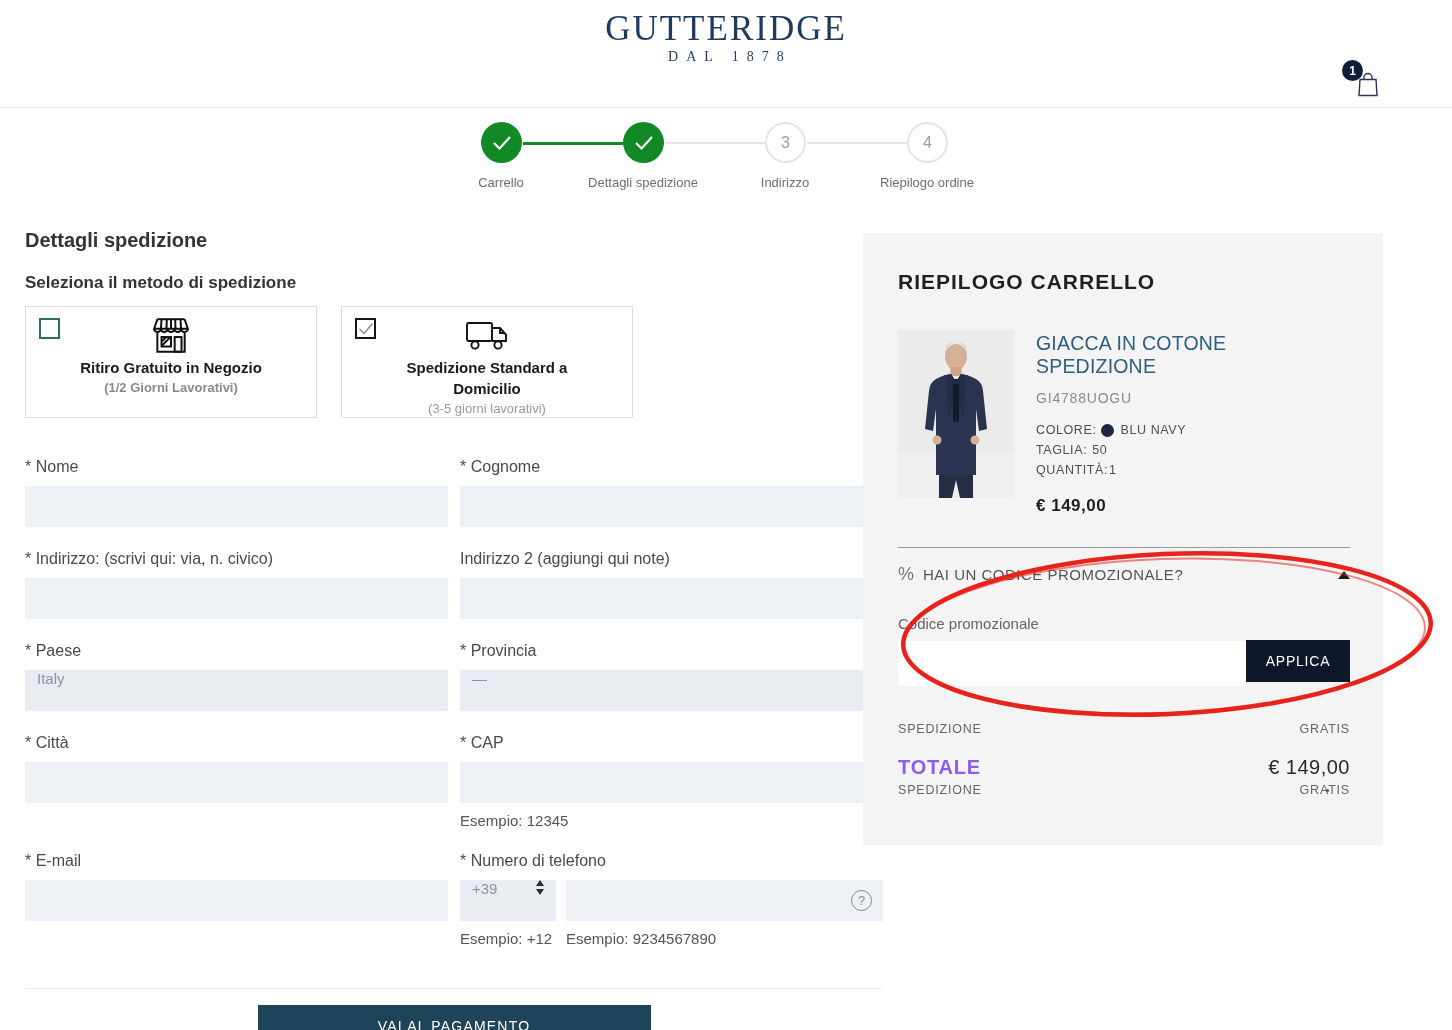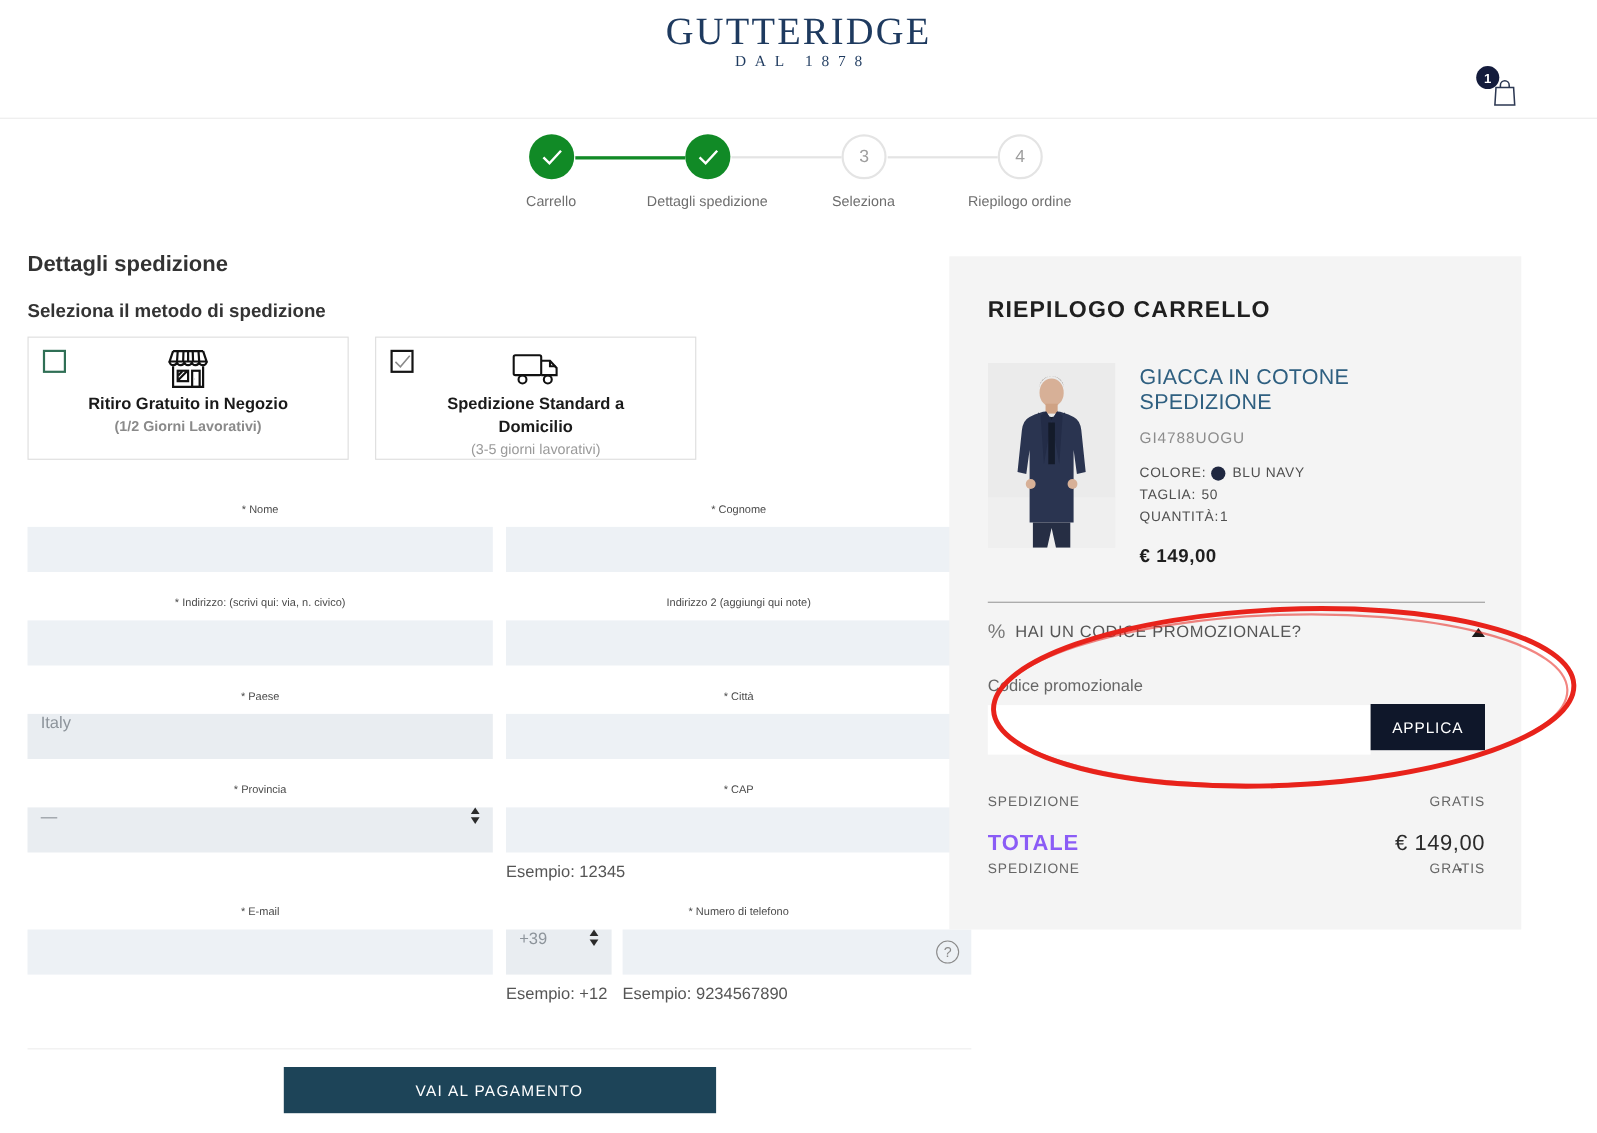"Seleziona" div.step-label { text: Seleziona -> Indirizzo }
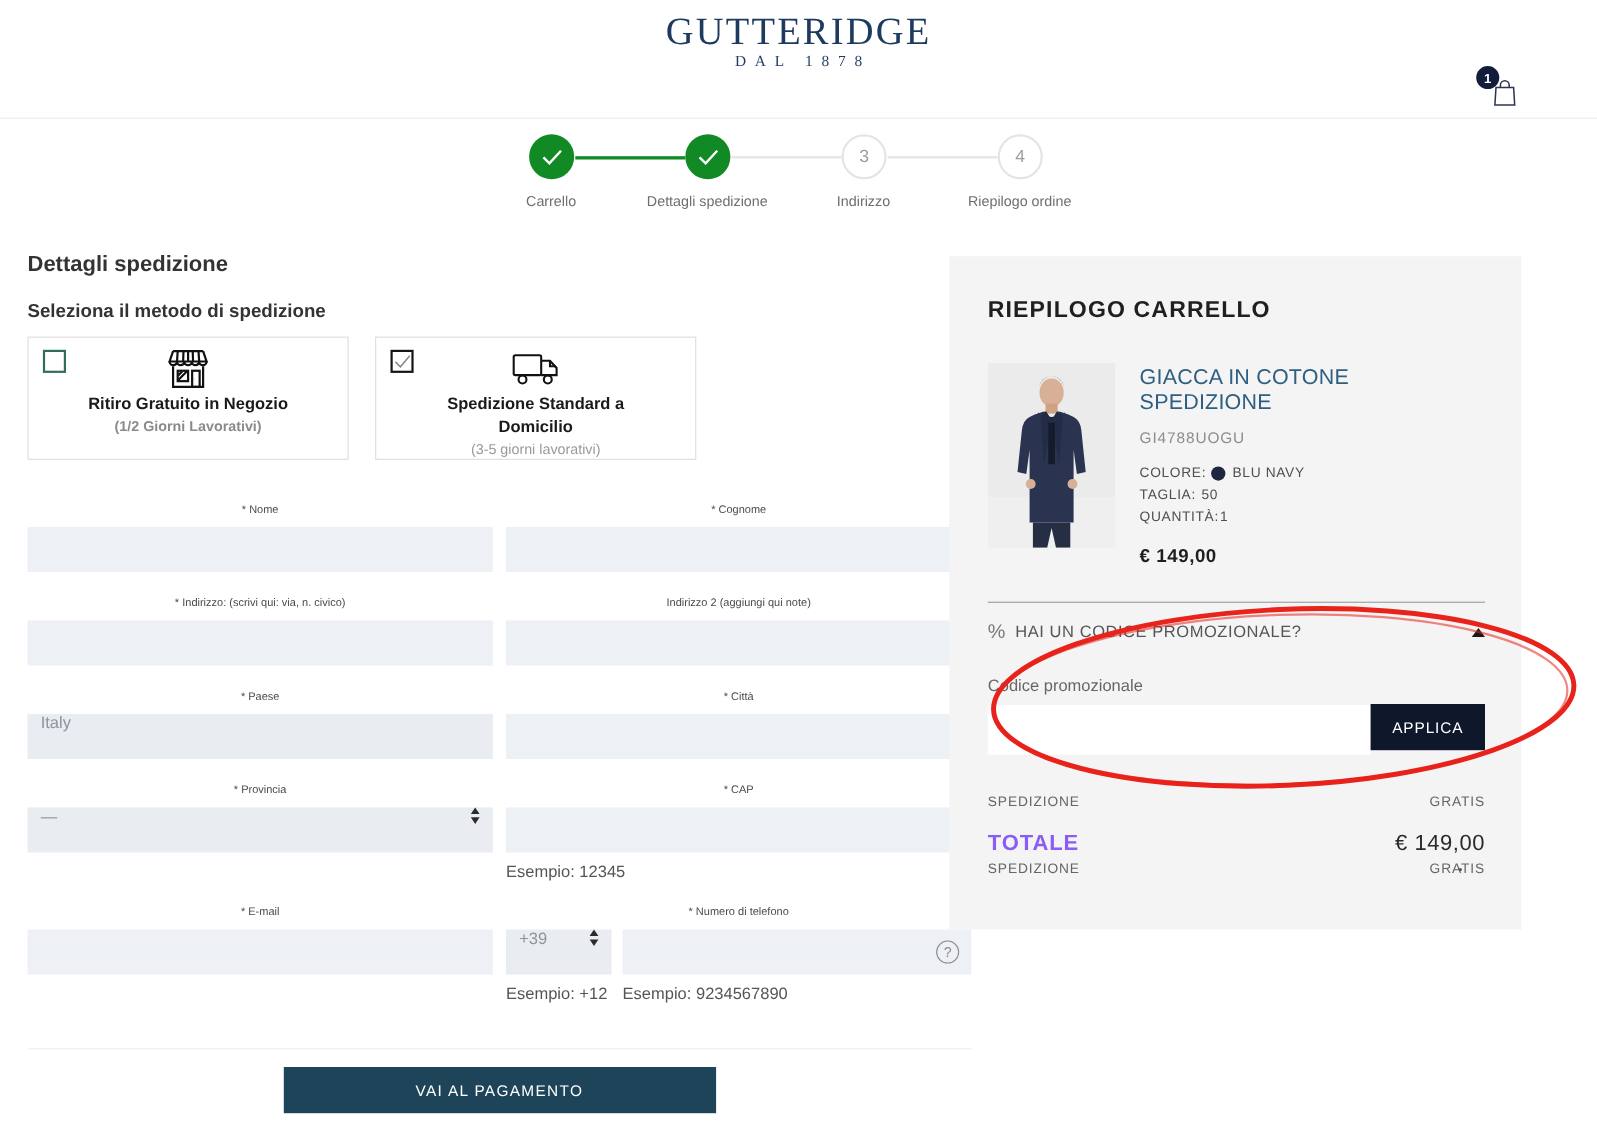"* Nome" .field-label { font-size: 10px -> 16px; text-align: center -> none }
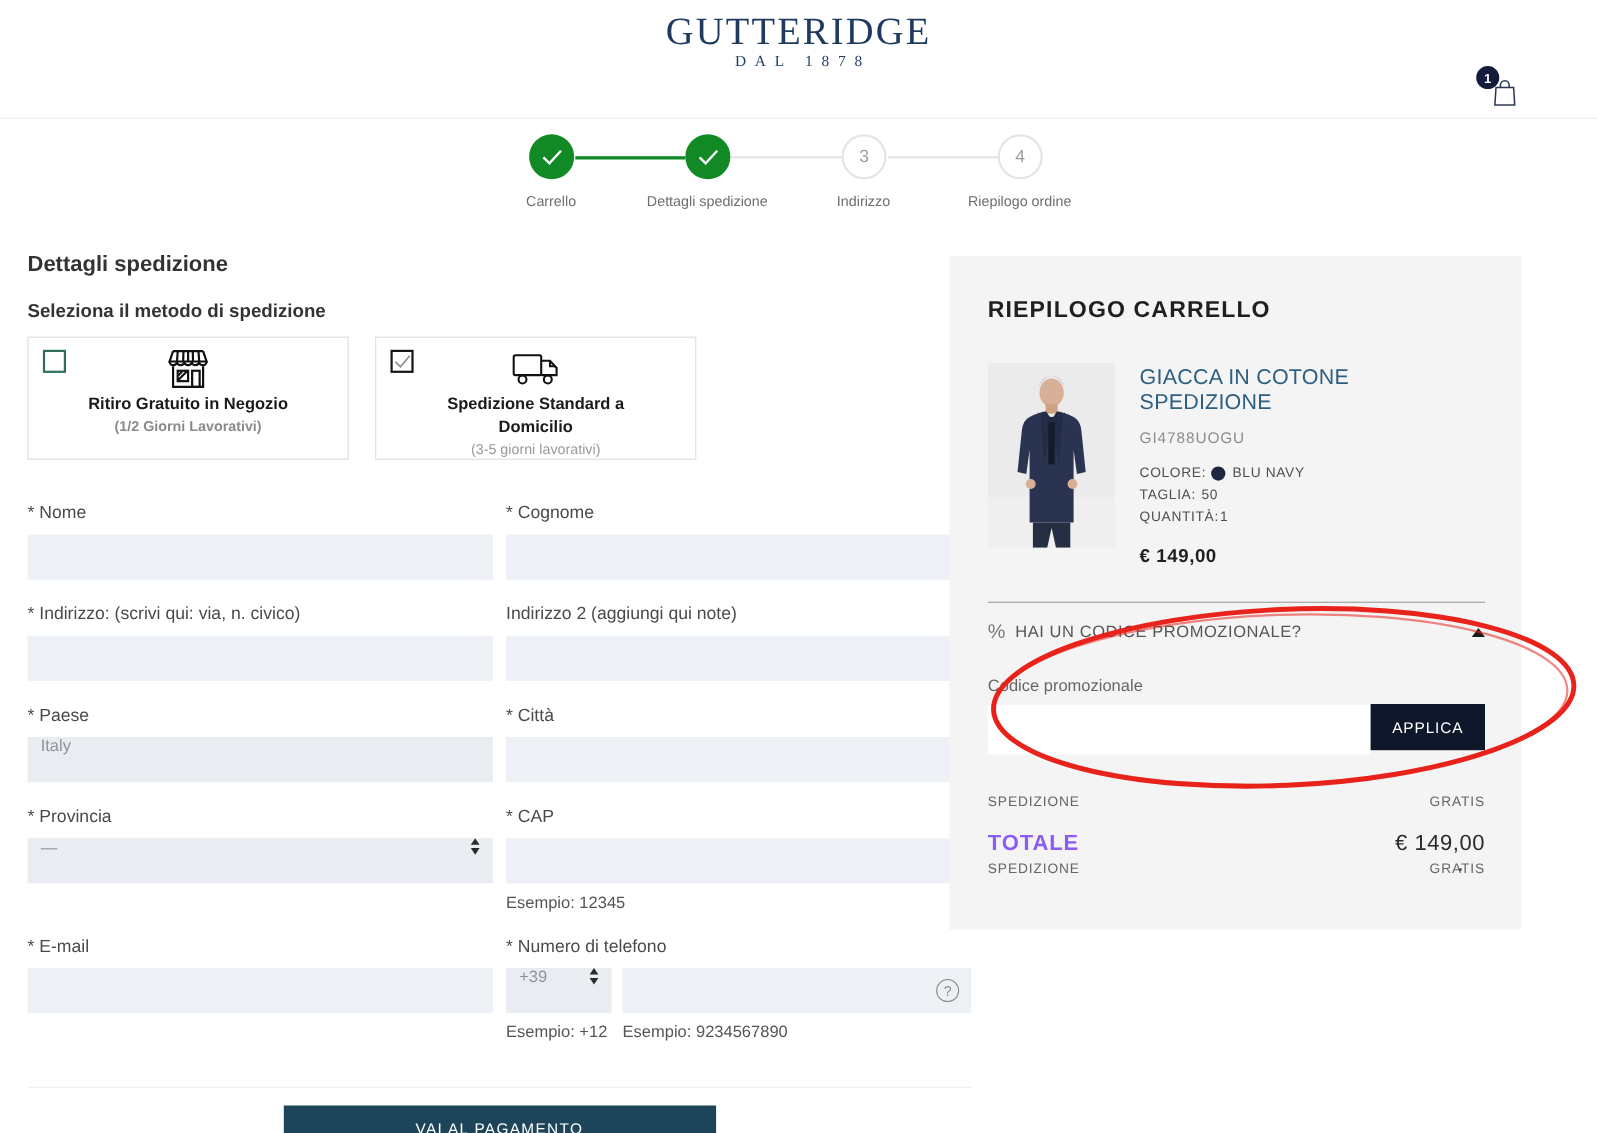"* Città" div.field { order: before "* Provincia" -> after "* Provincia" }
